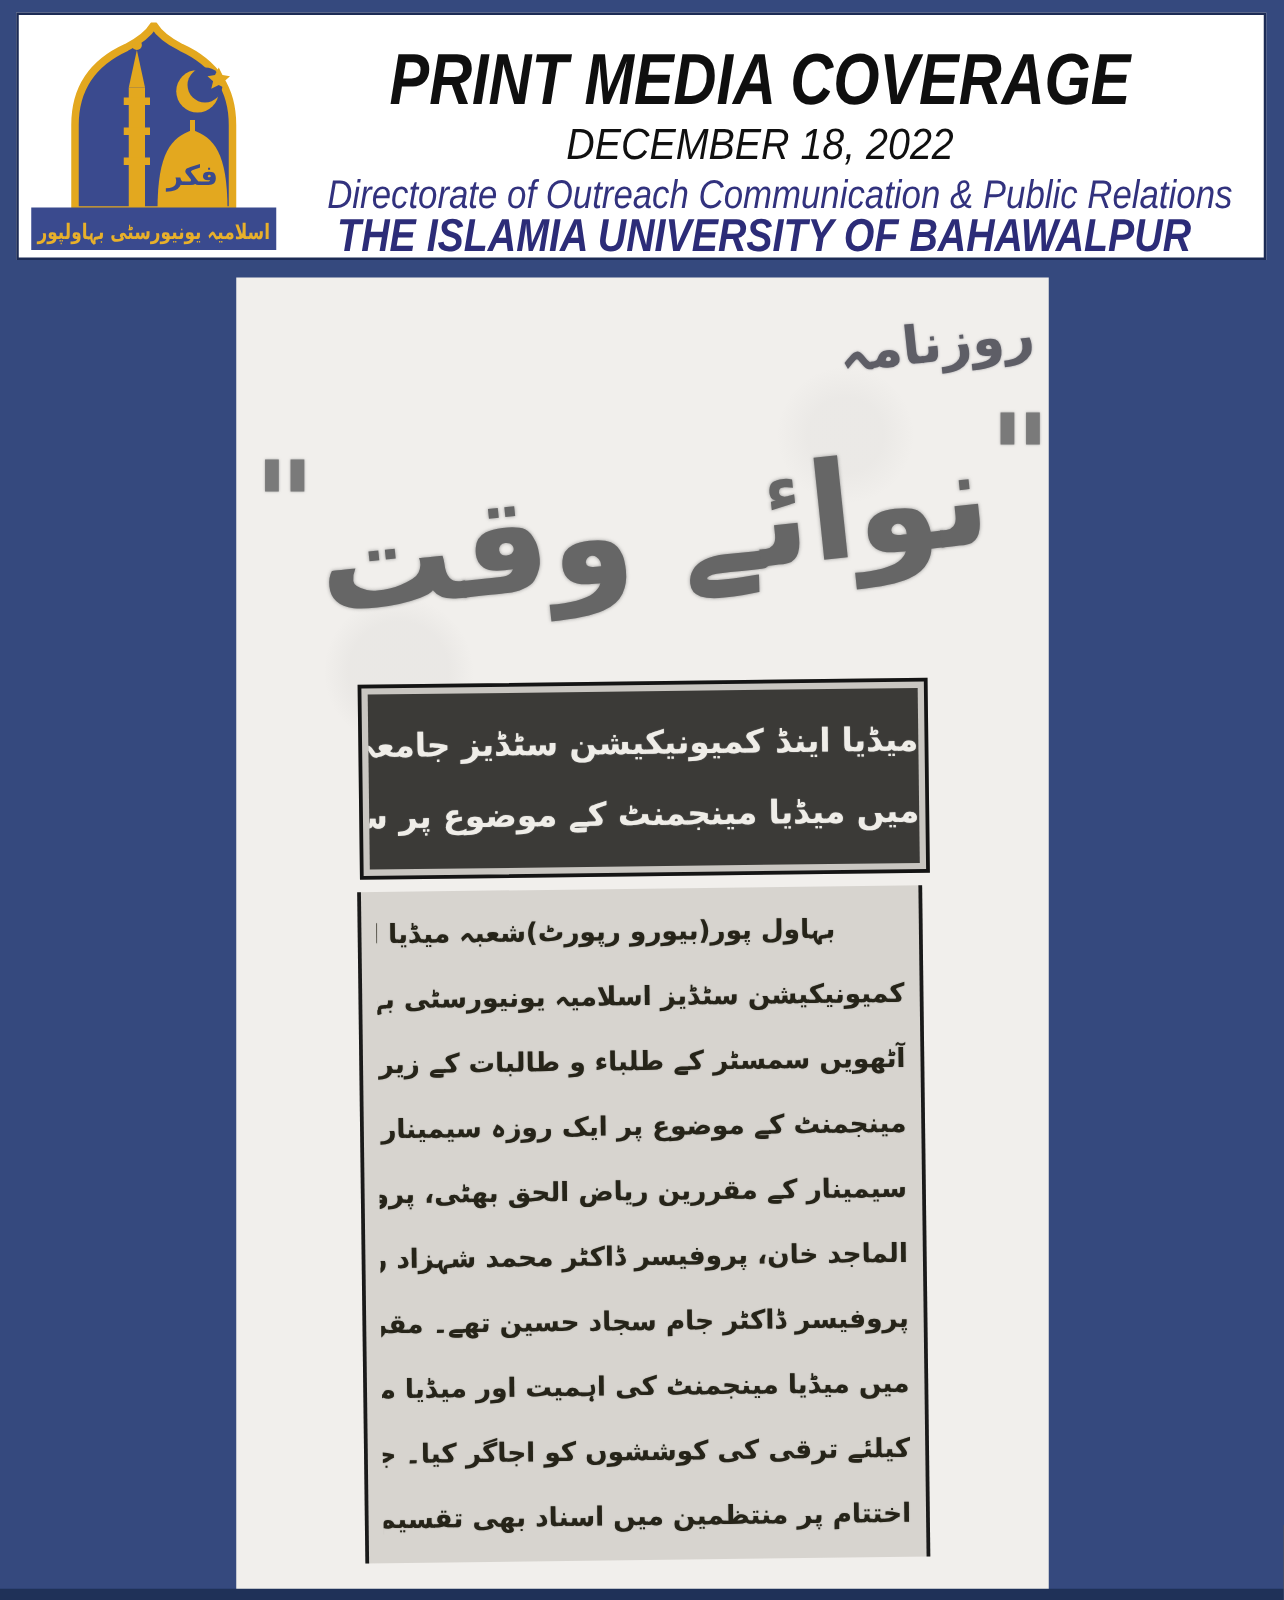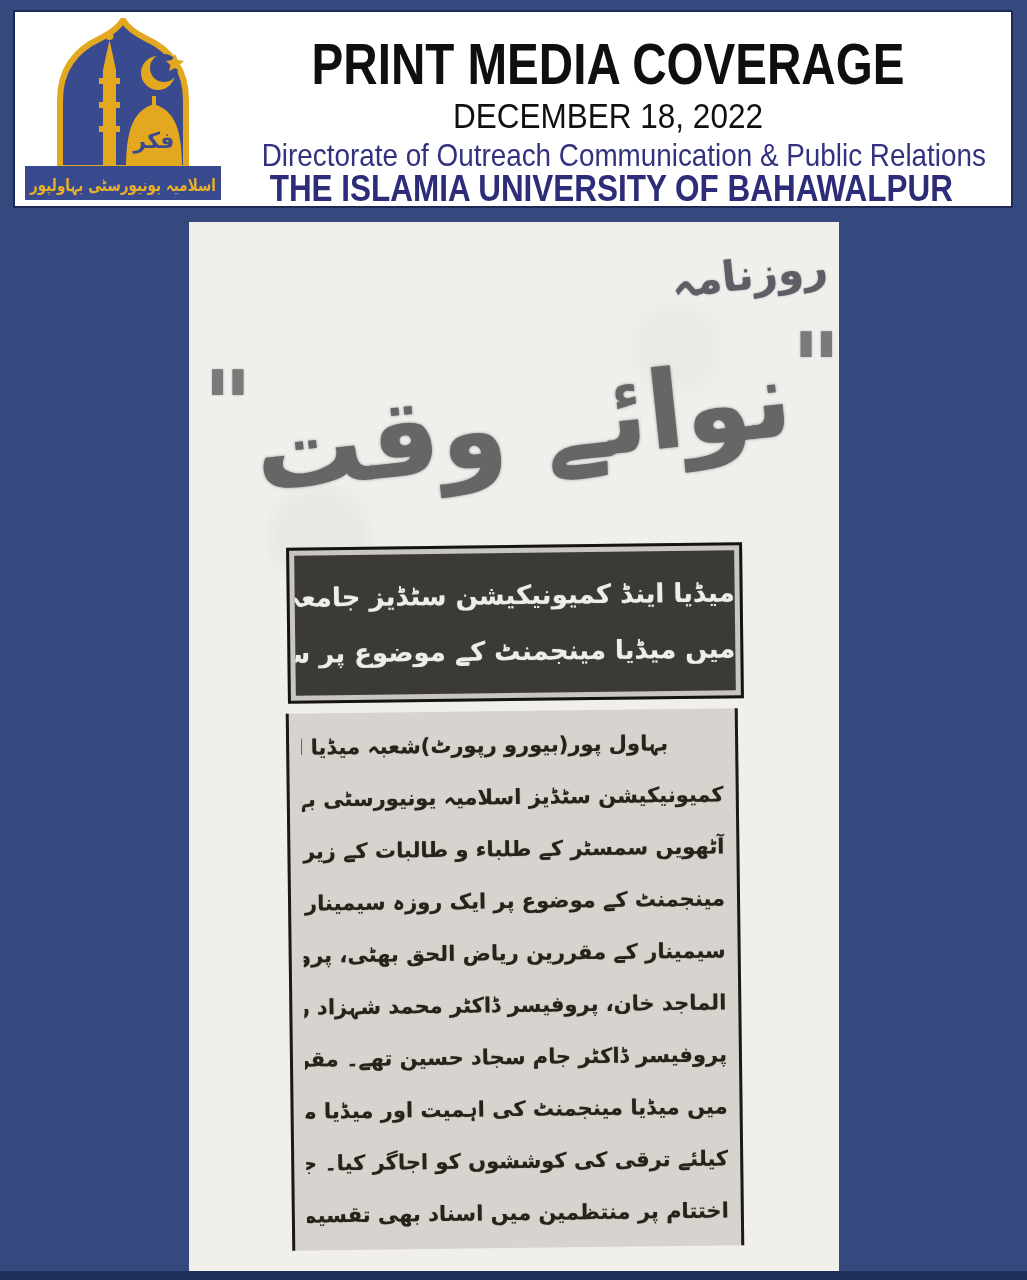"PRINT MEDIA COVERAGE" .header-text { font-style: none -> italic }
